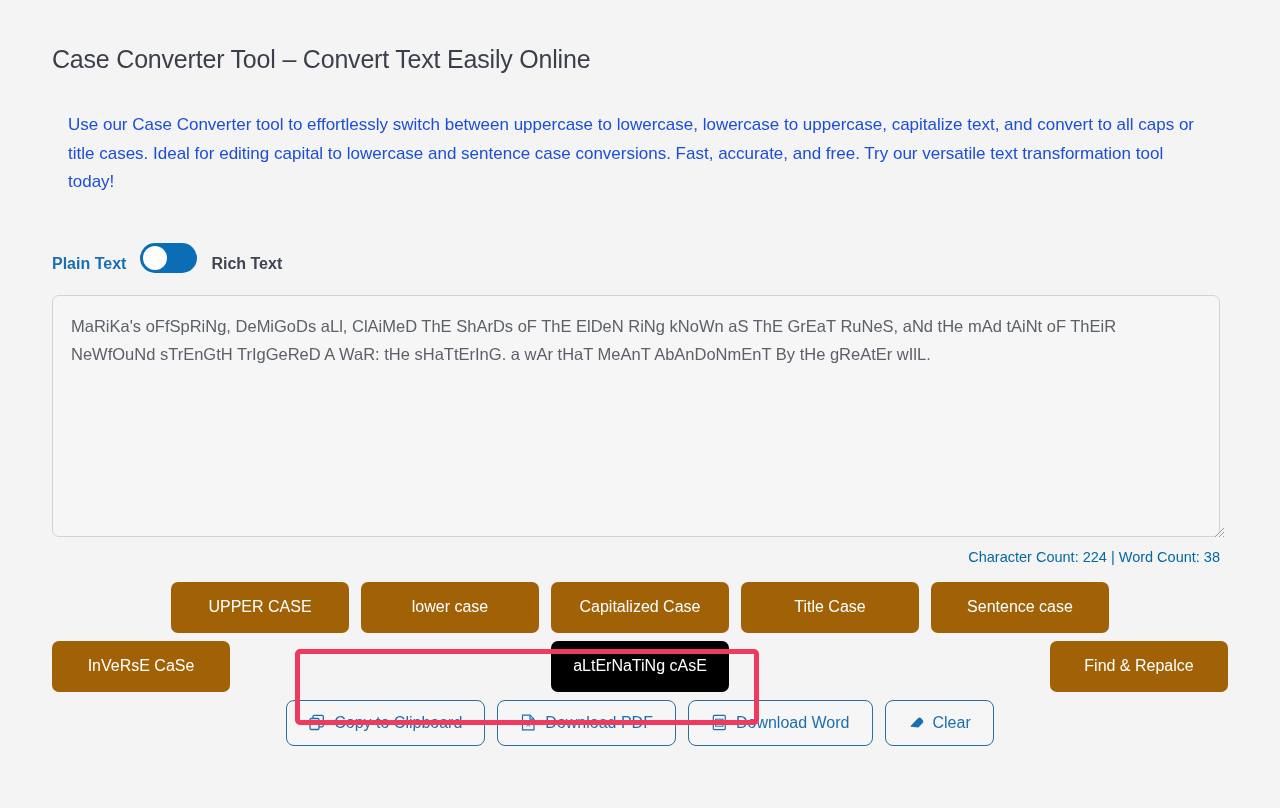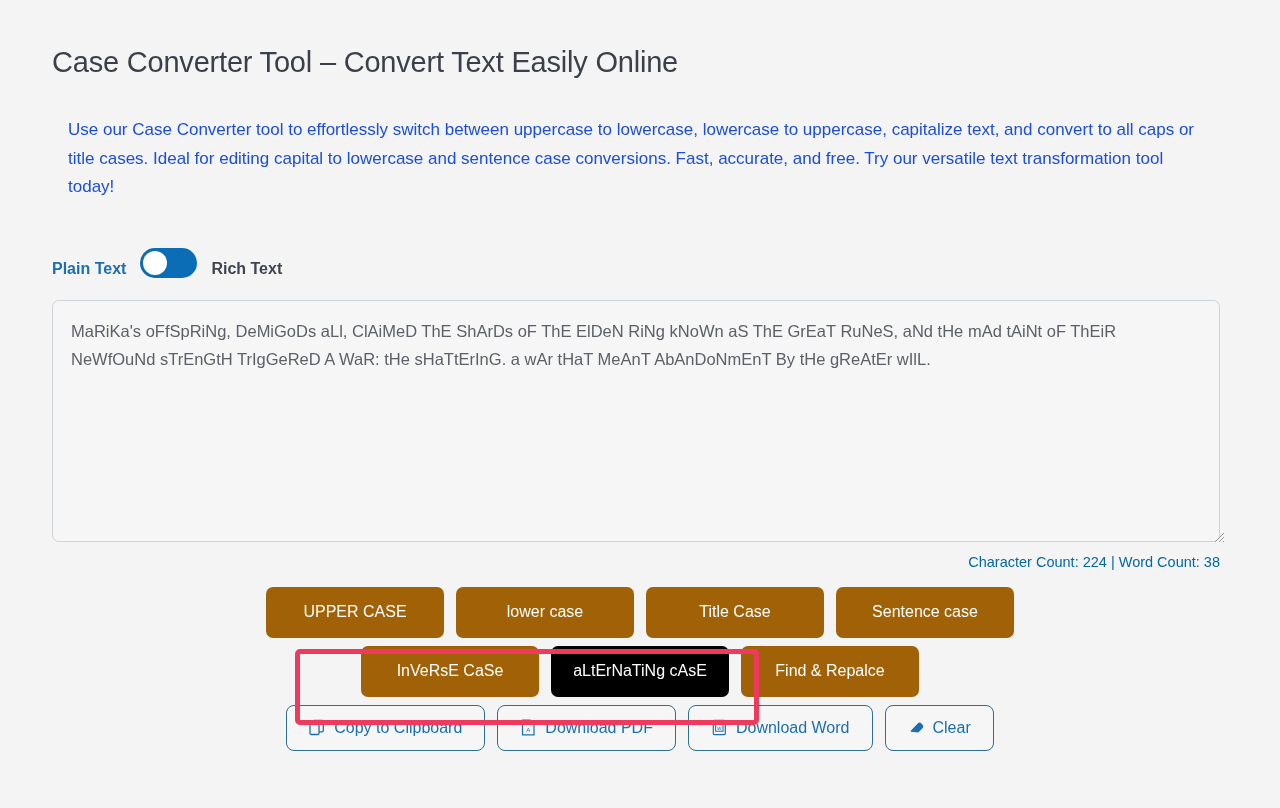"Case Converter Tool – Convert" .page-title { font-size: 29px -> 25px }
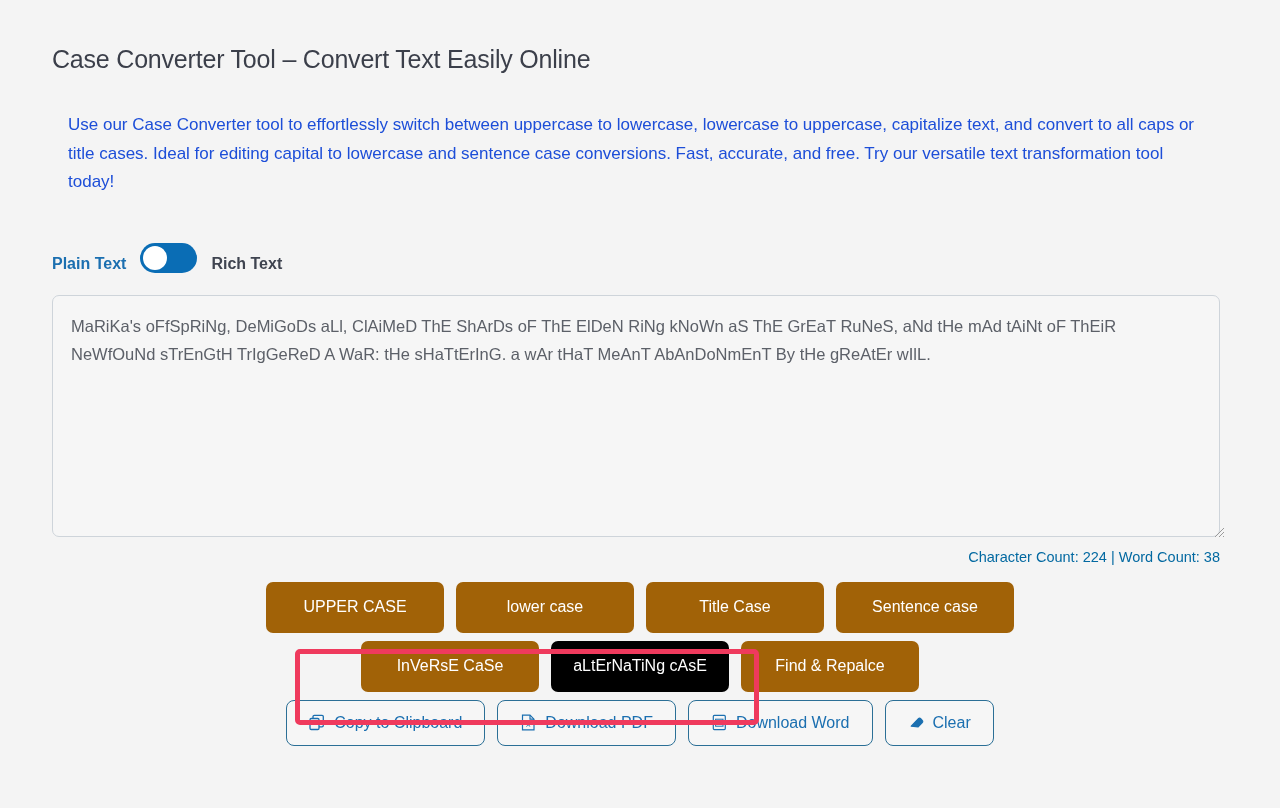"Capitalized Case" button.btn-case { html: none -> <button>Capitalized Case</button> }
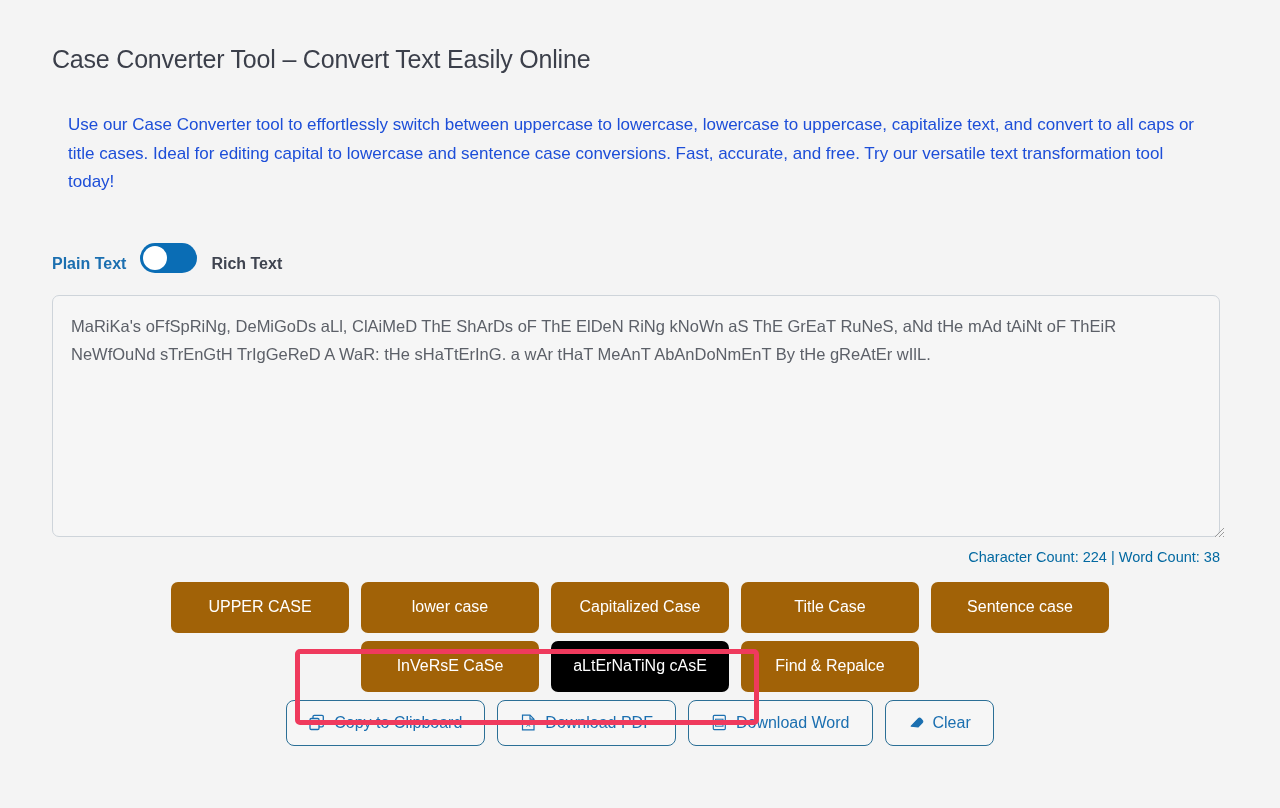"InVeRsE CaSe" .btn-row.row2 { justify-content: none -> space-between }
